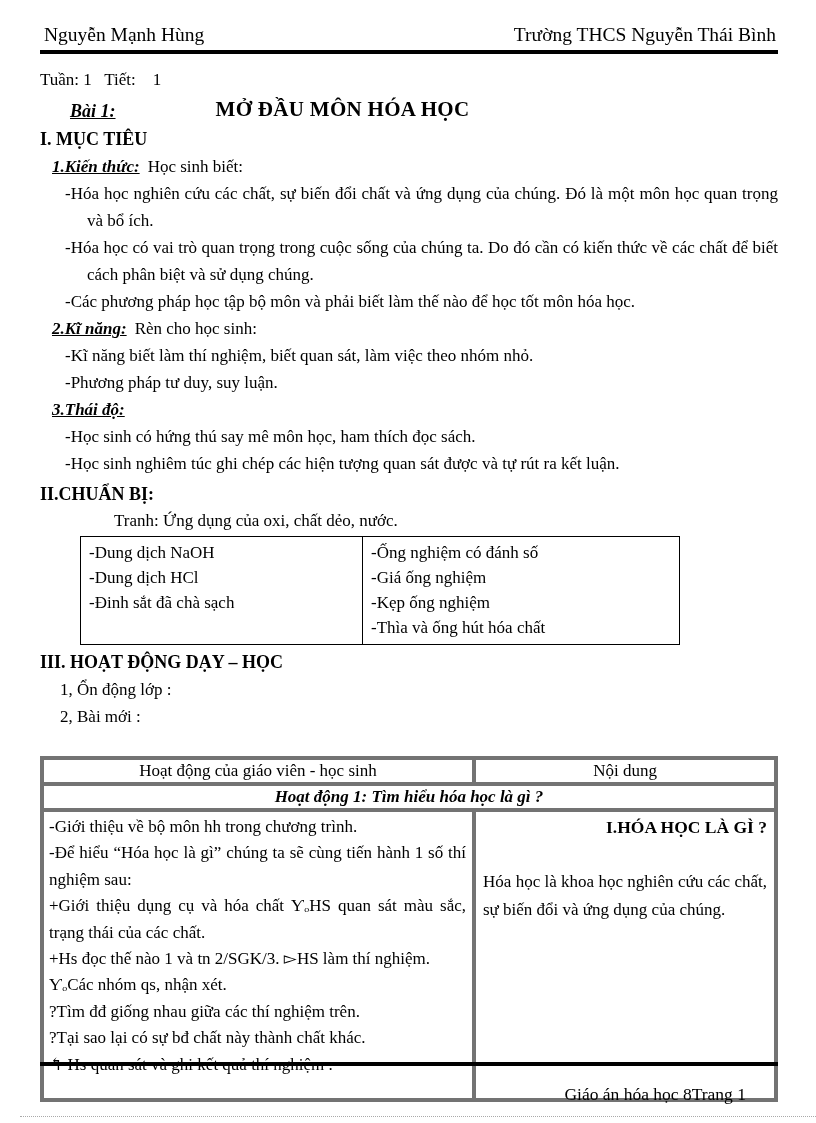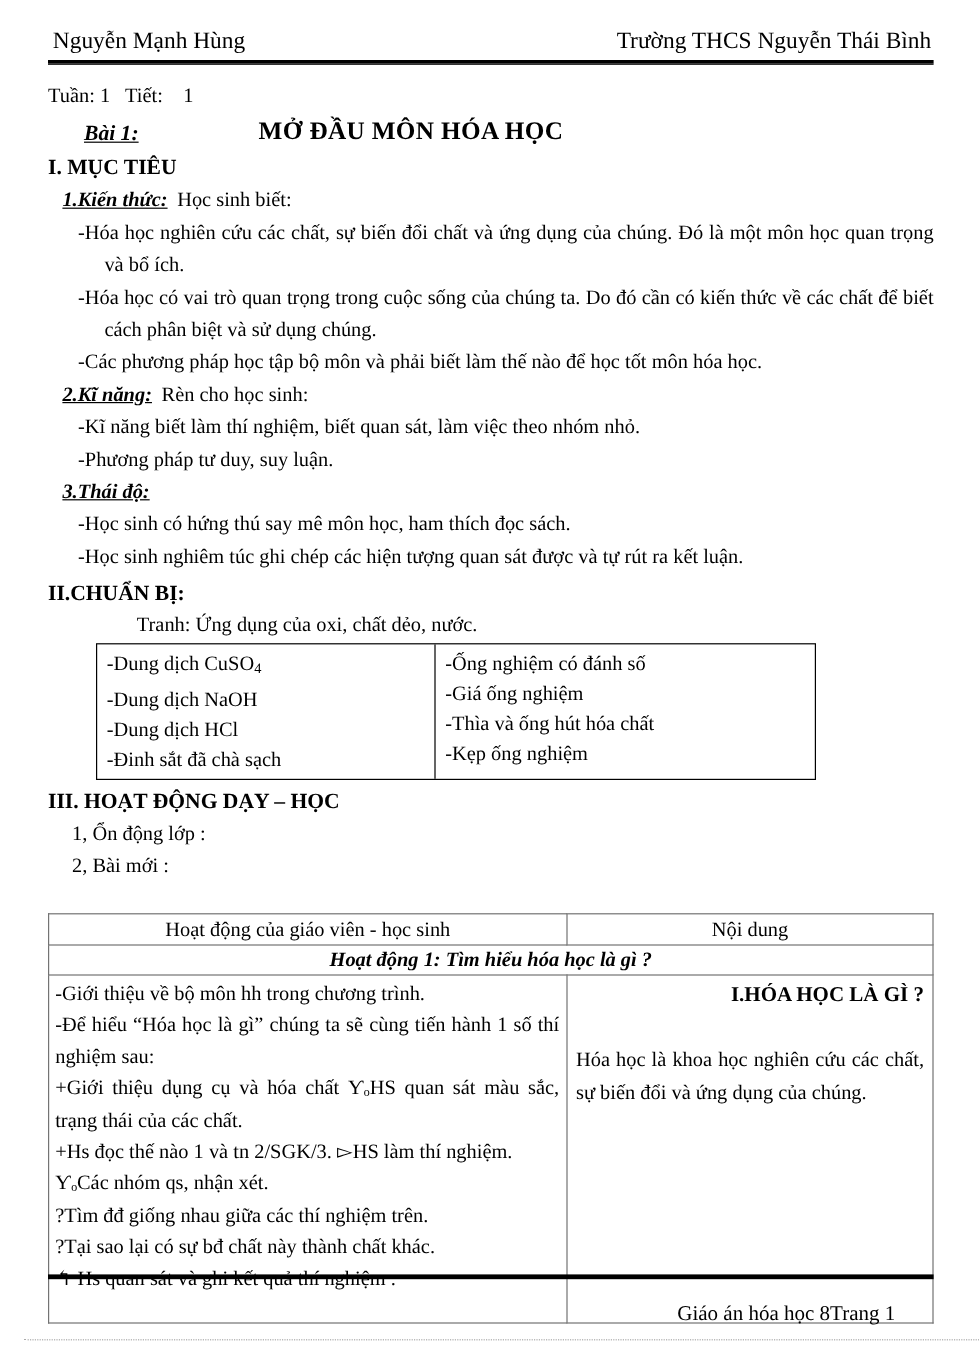"-Dung dịch CuSO4" div.mt-row { html: <div><span>-Dung dịch CuSO</span><span>4</span></div> -> none }
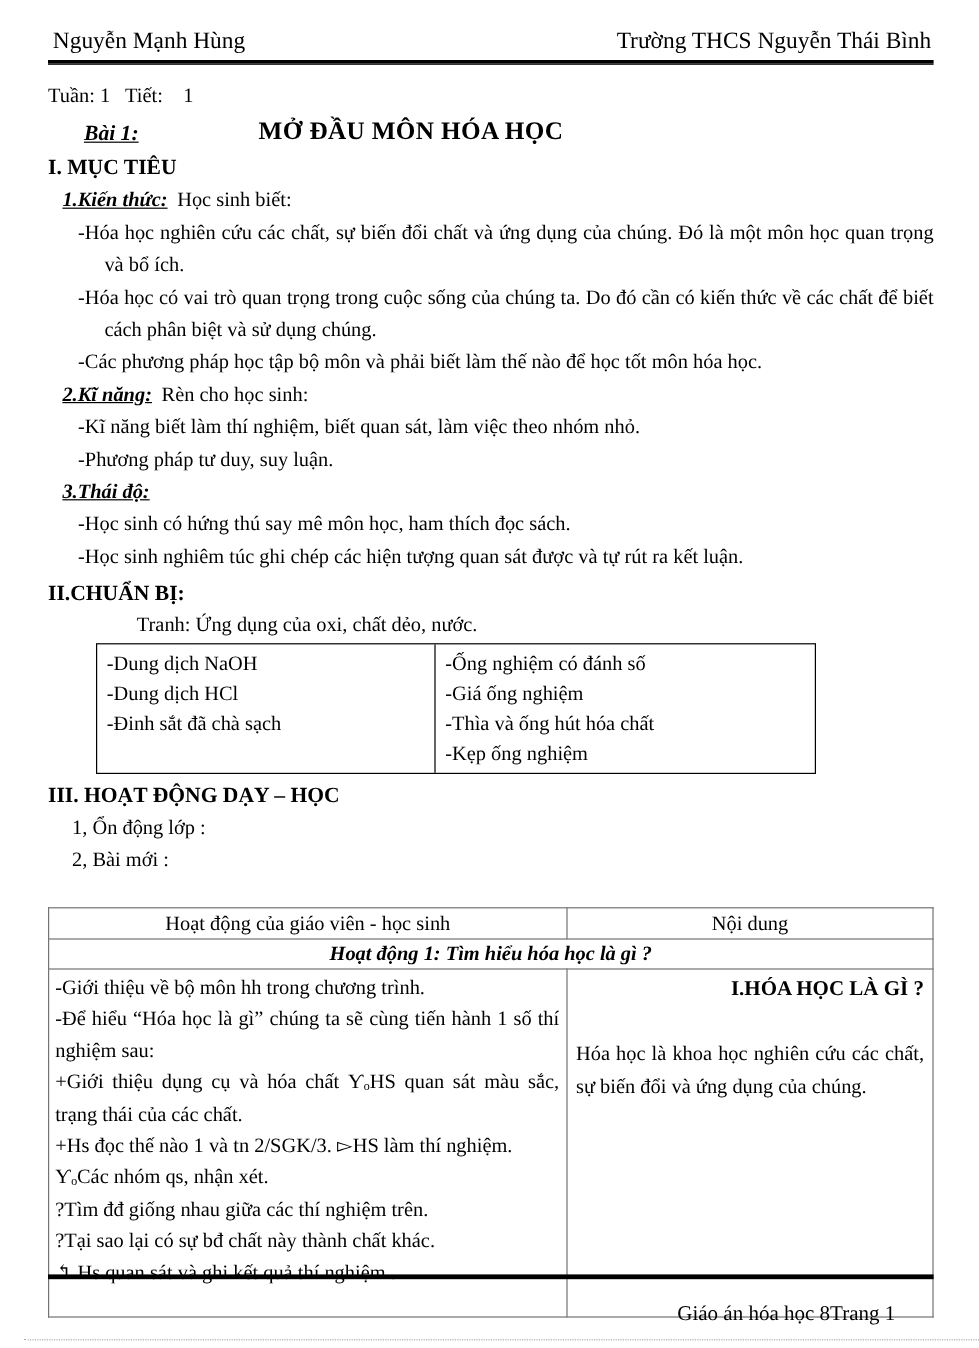"-Thìa và ống hút hóa" div.mt-row { order: before "-Kẹp ống nghiệm" -> after "-Kẹp ống nghiệm" }
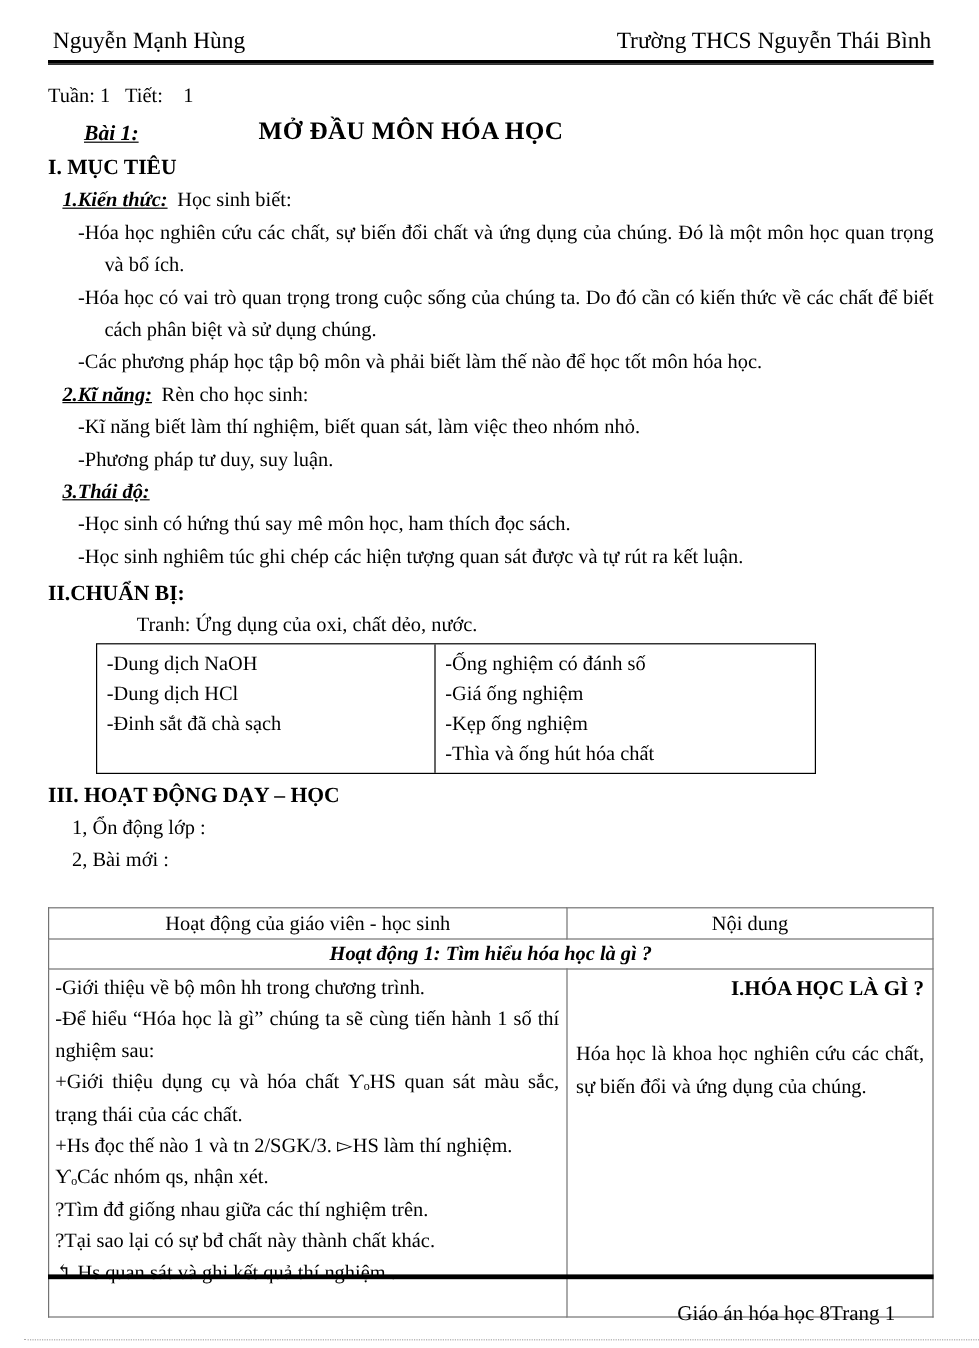"Hoạt động của giáo viên" table.activity-table td { border: 1px solid #737373 -> 4px solid #737373 }
